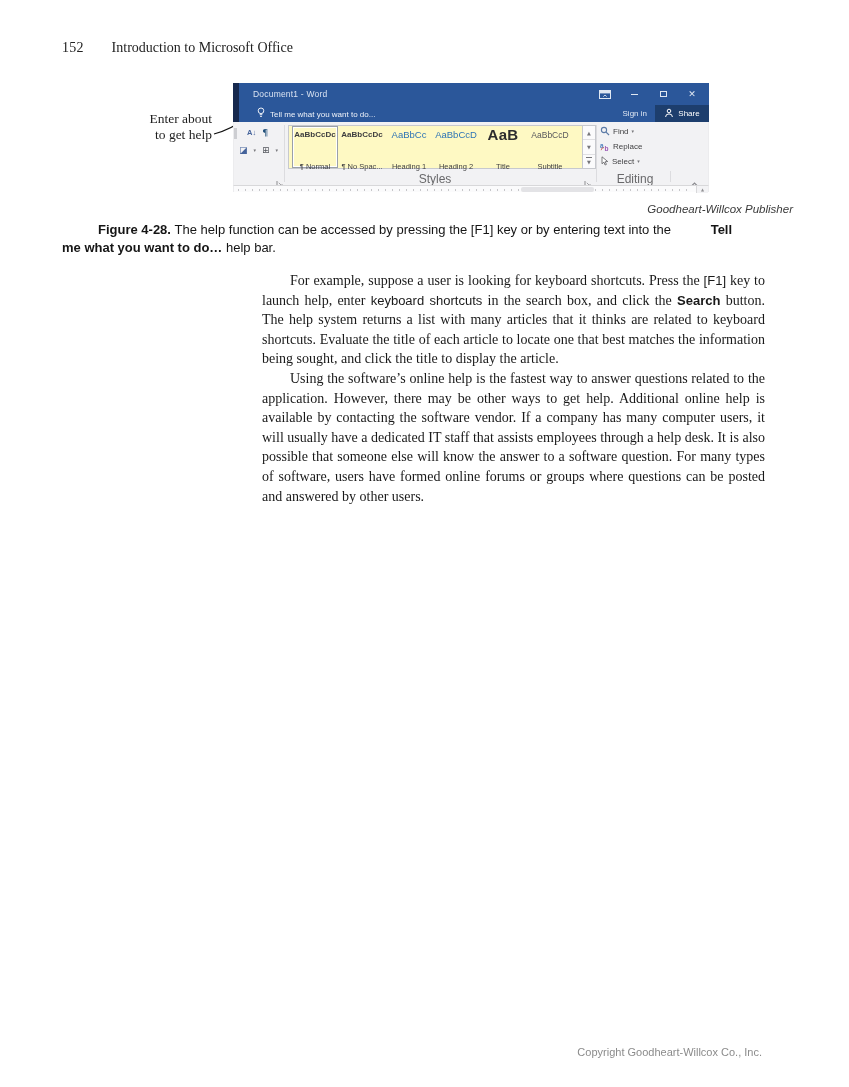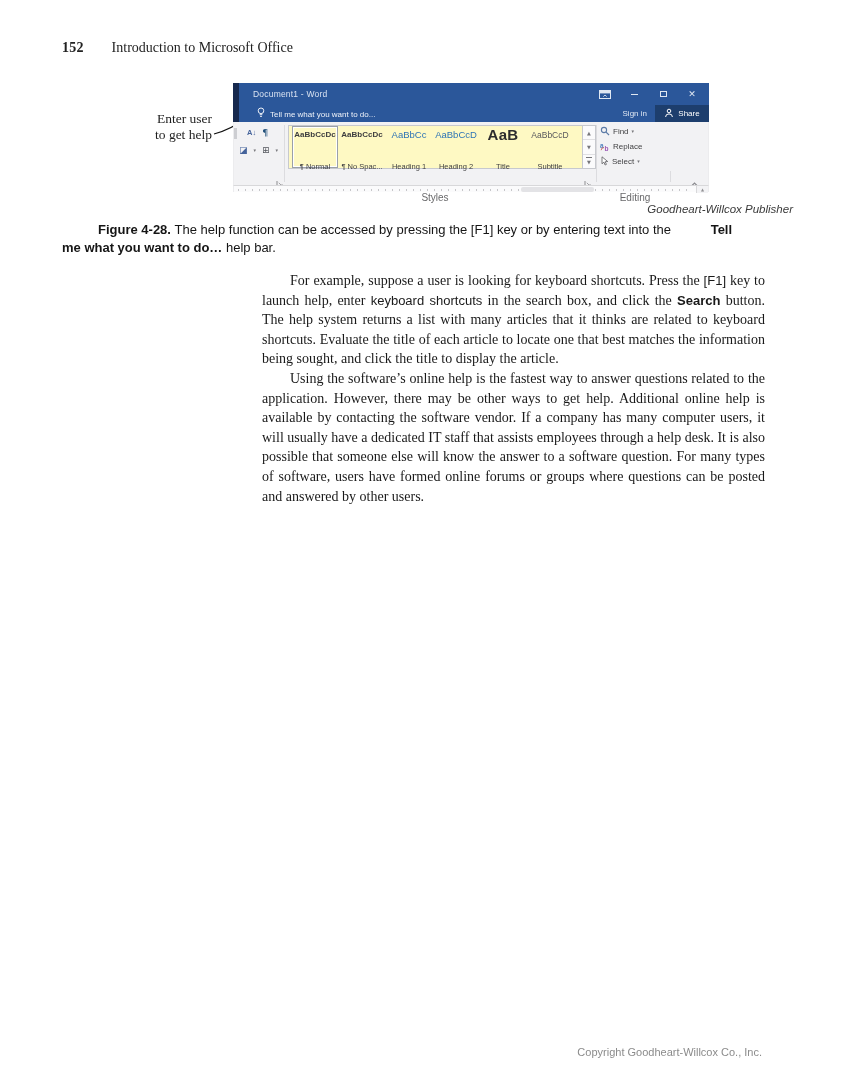"152" .running-head .folio { font-weight: bold -> normal }
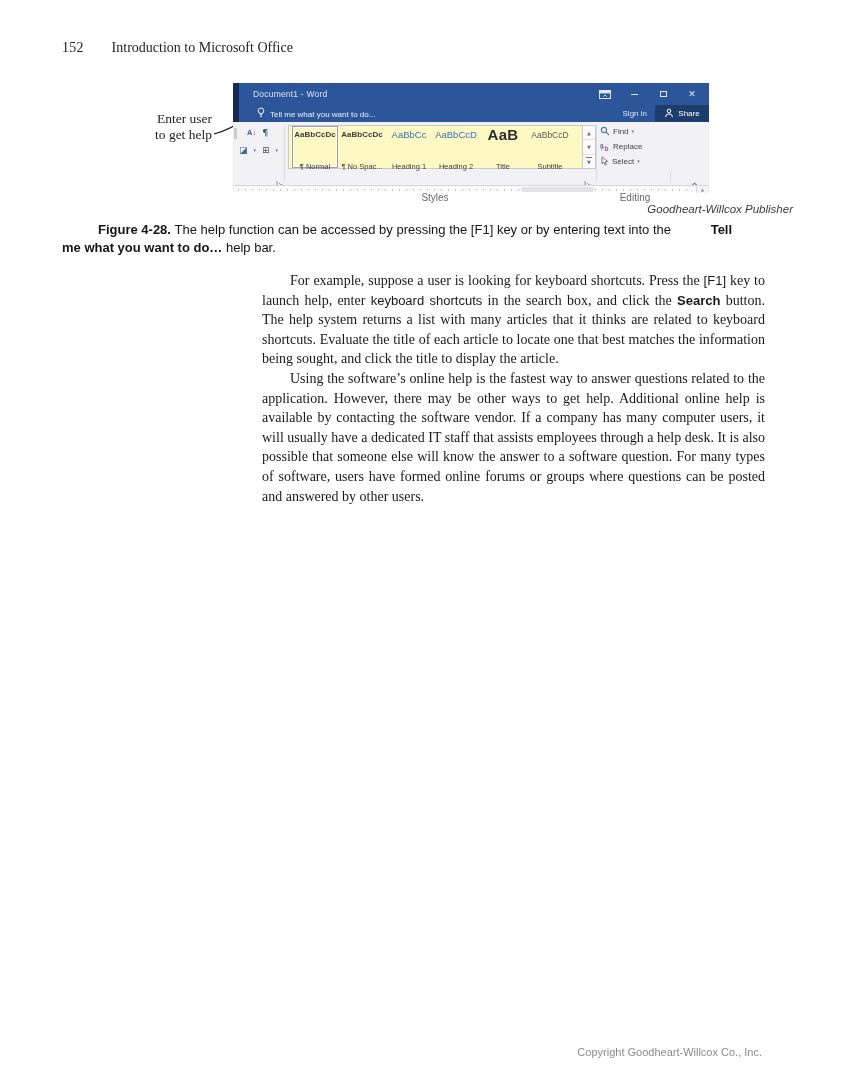"Enter user" div { text: user -> about }
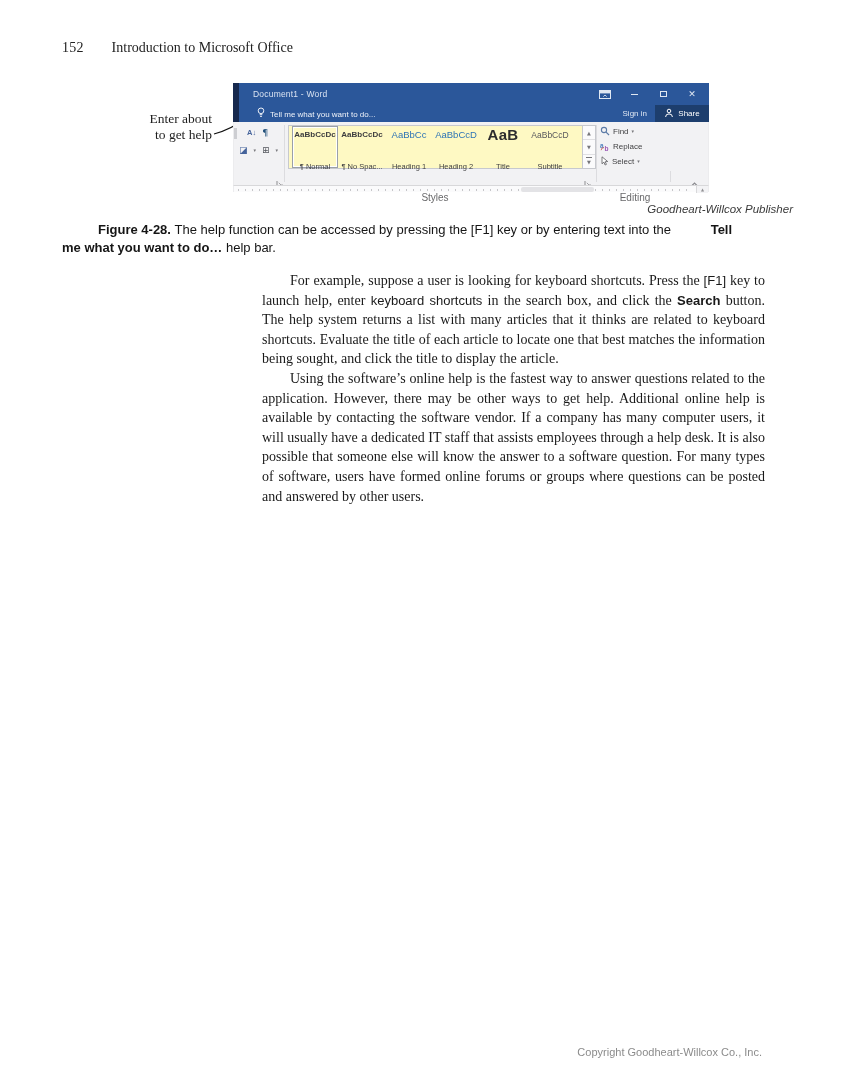"Styles" .group-label { font-size: 10px -> 12px; margin-top: 20px -> none }
